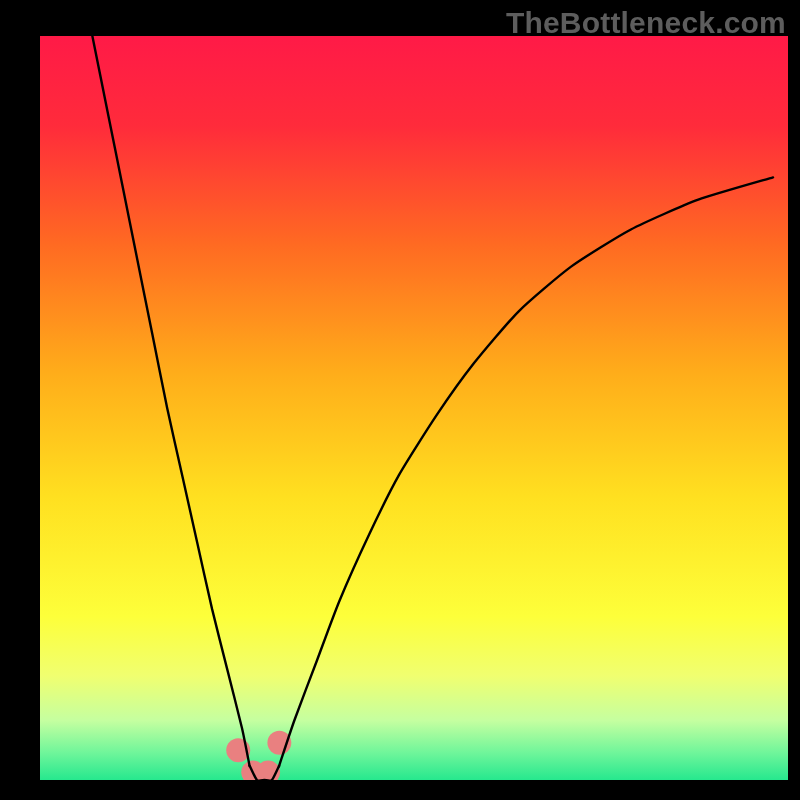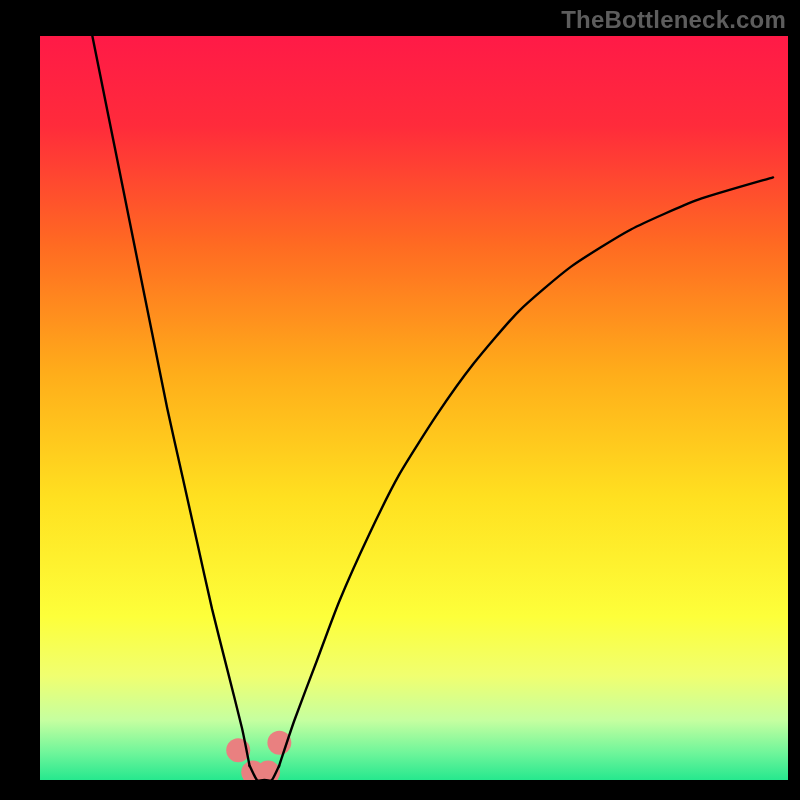"TheBottleneck.com" .watermark { font-size: 24px -> 30px }
